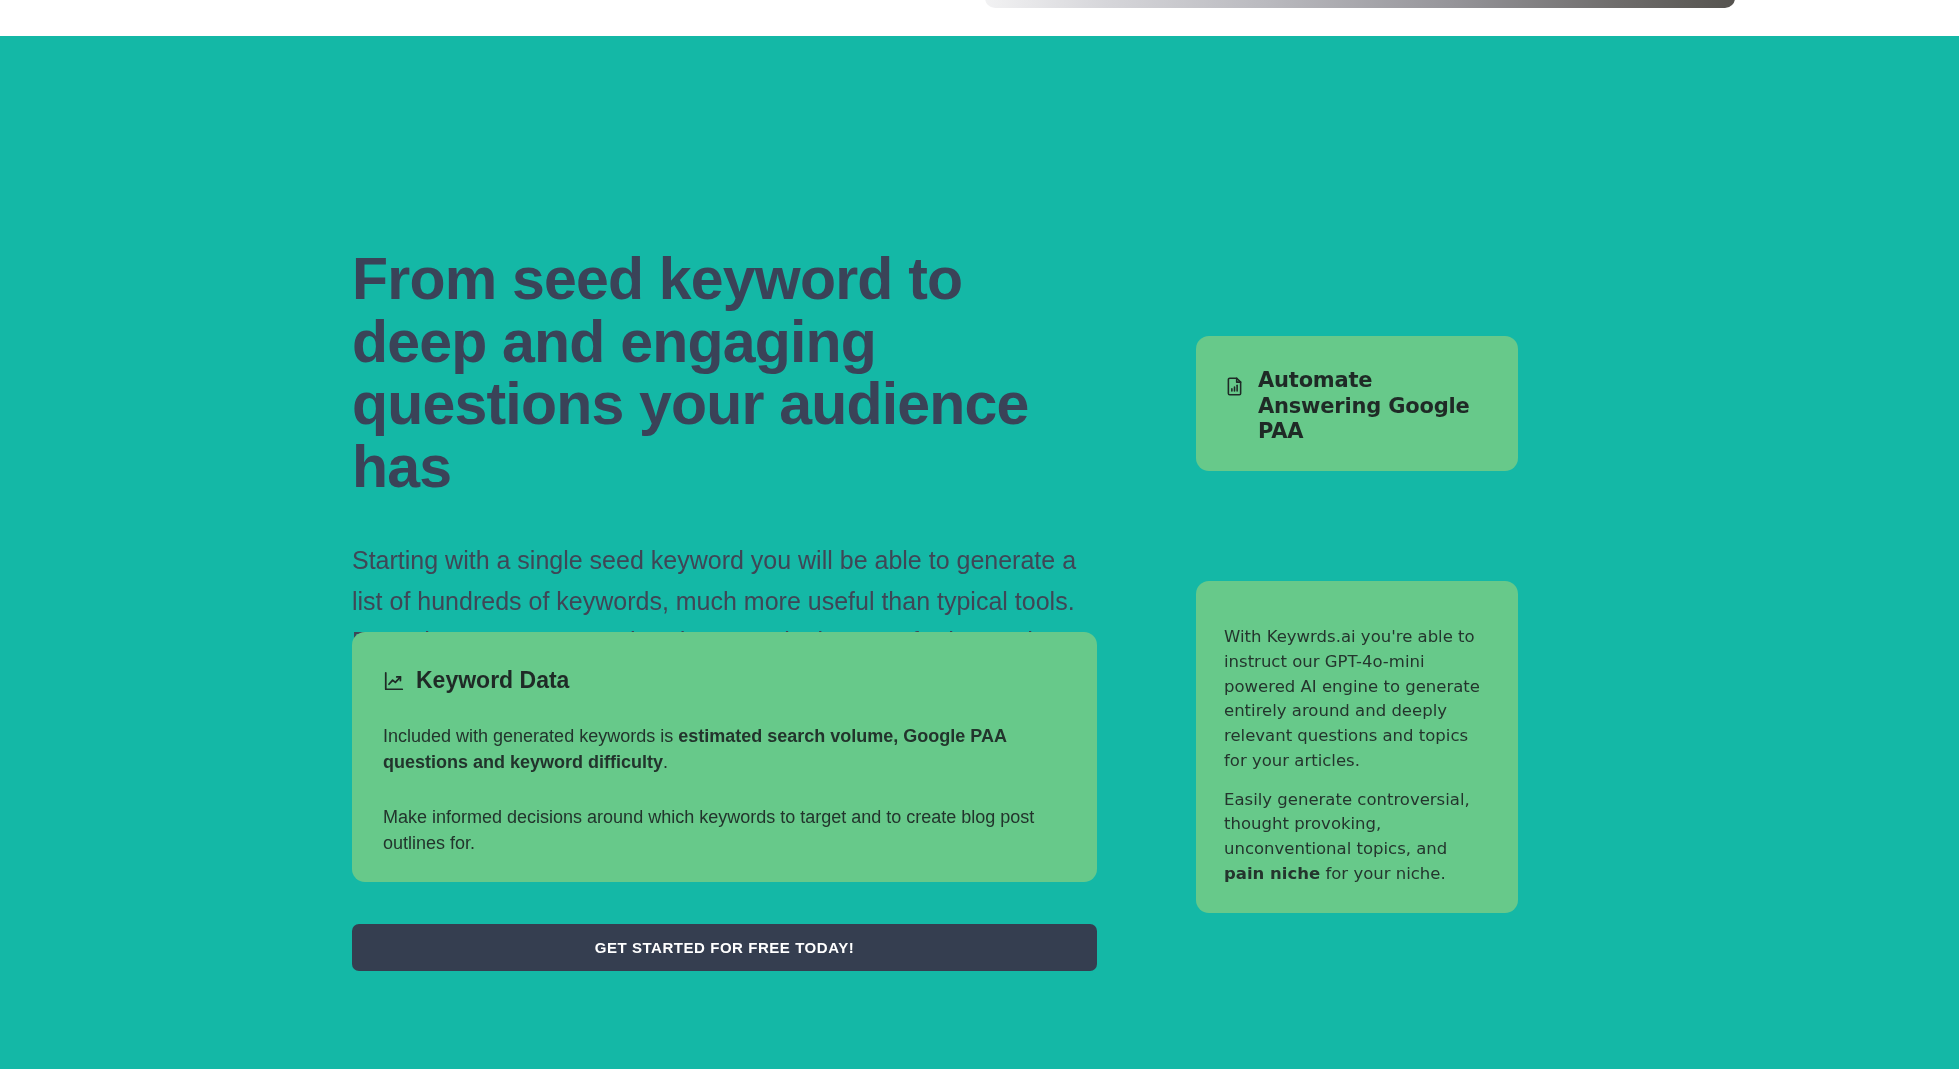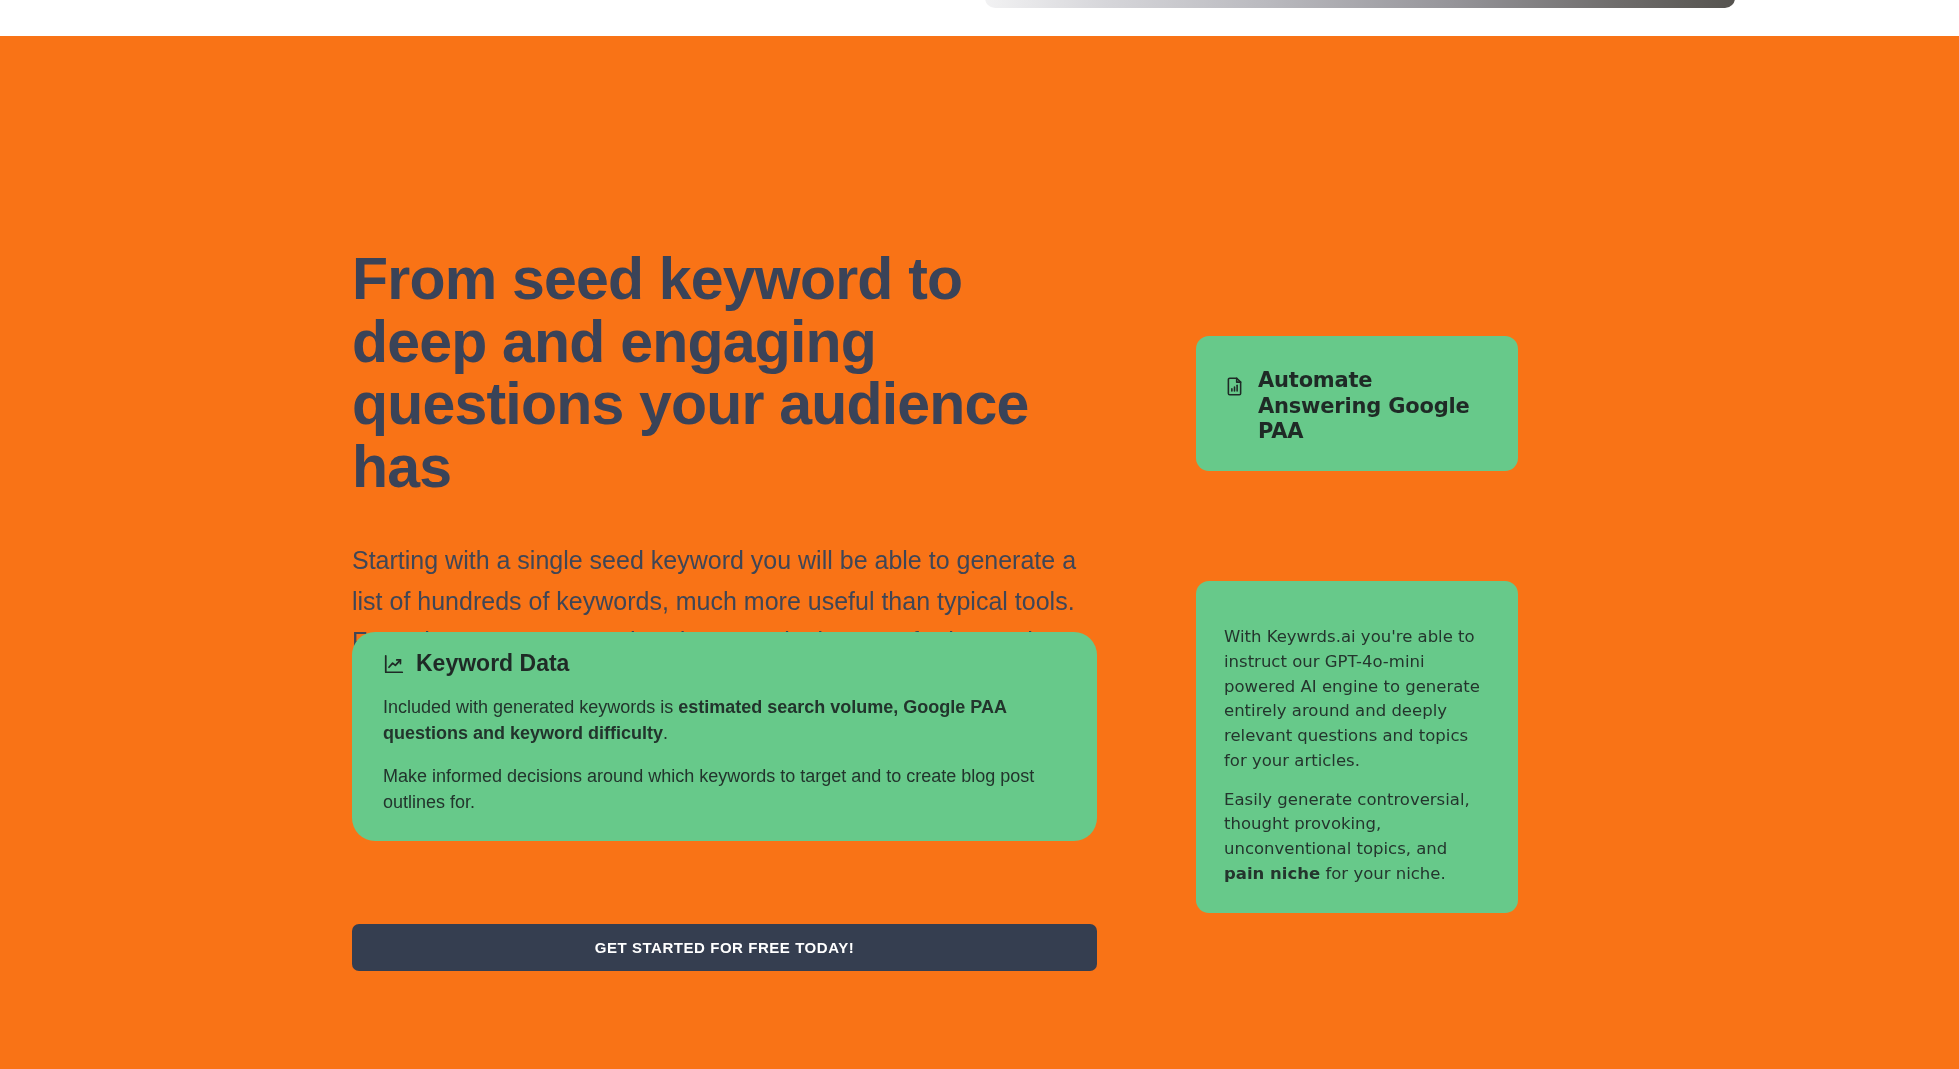"From seed keyword to deep" .section { background: #f97316 -> #14b8a6 }
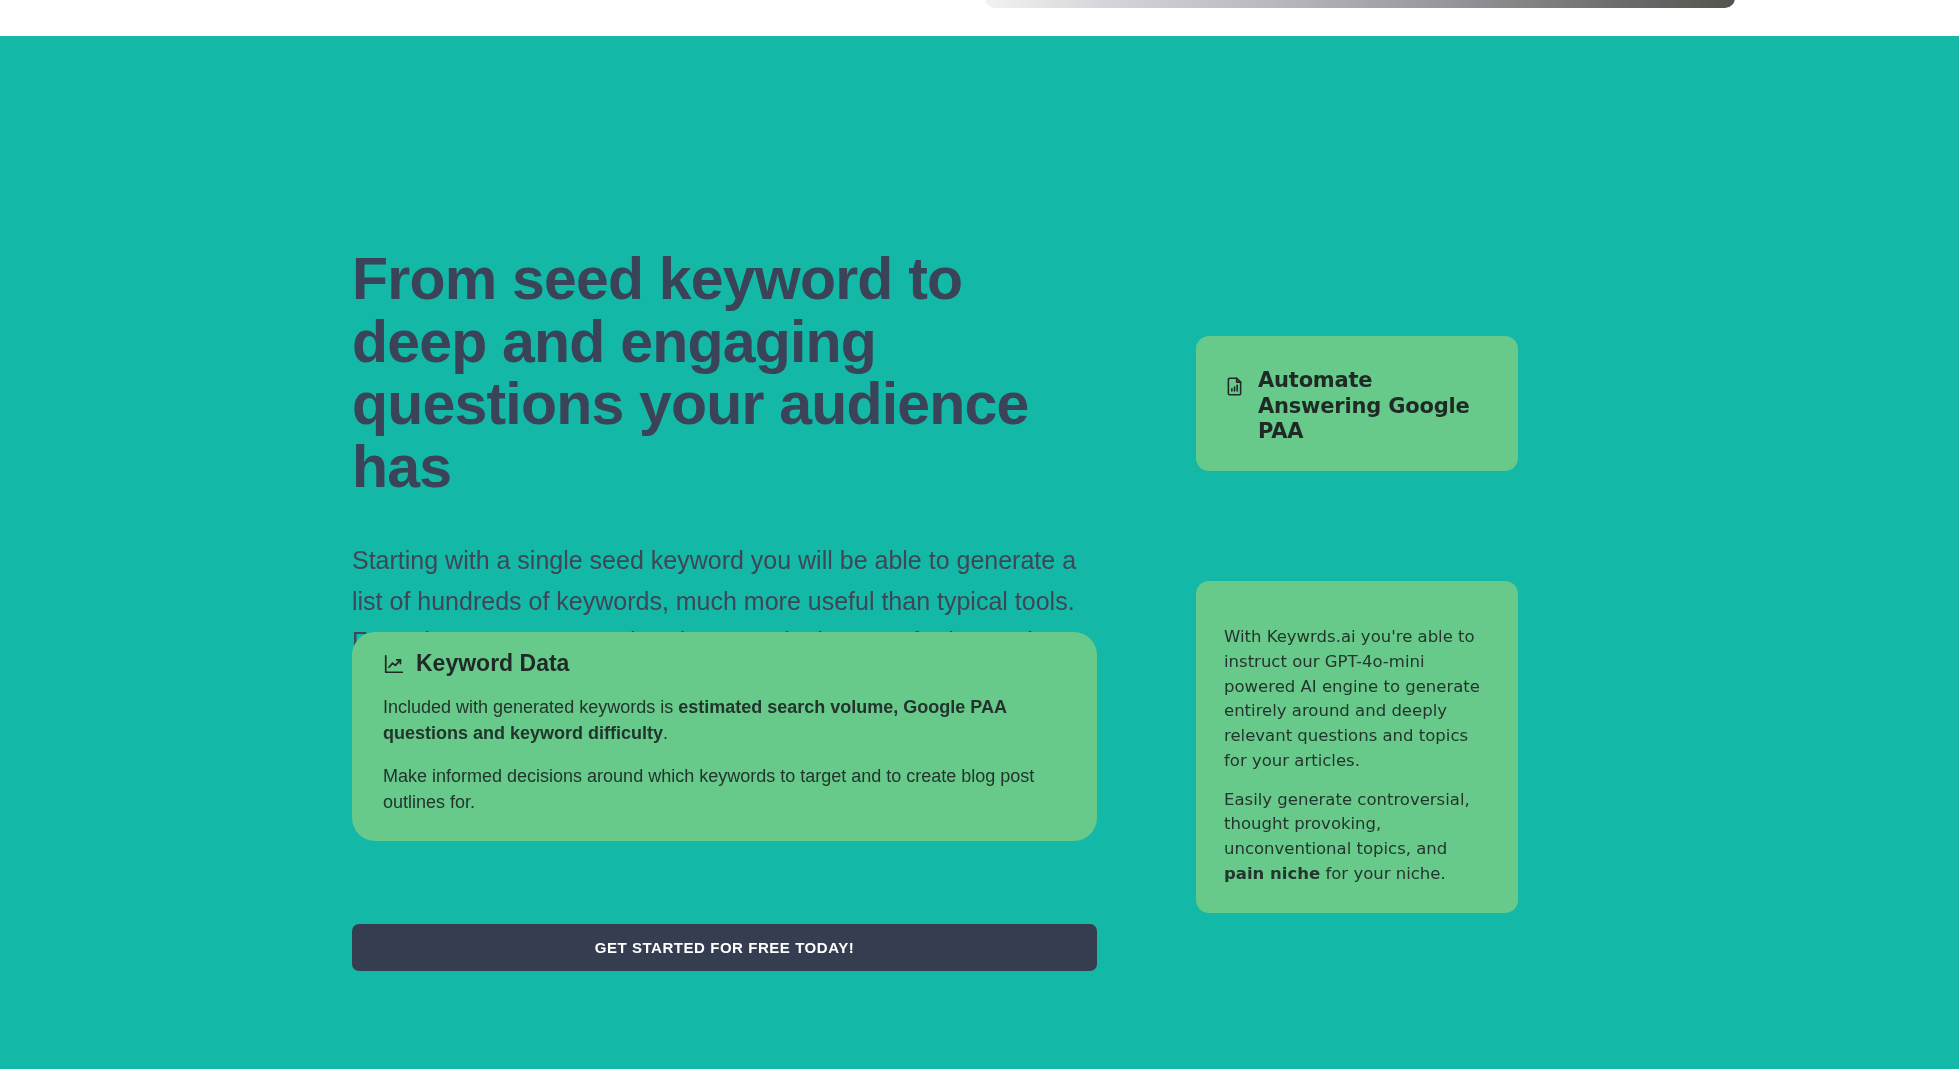"Keyword Data" .card-left { border-radius: 23px -> none; padding: 18px 31px 26px 31px -> 35px 31px 26px 31px }
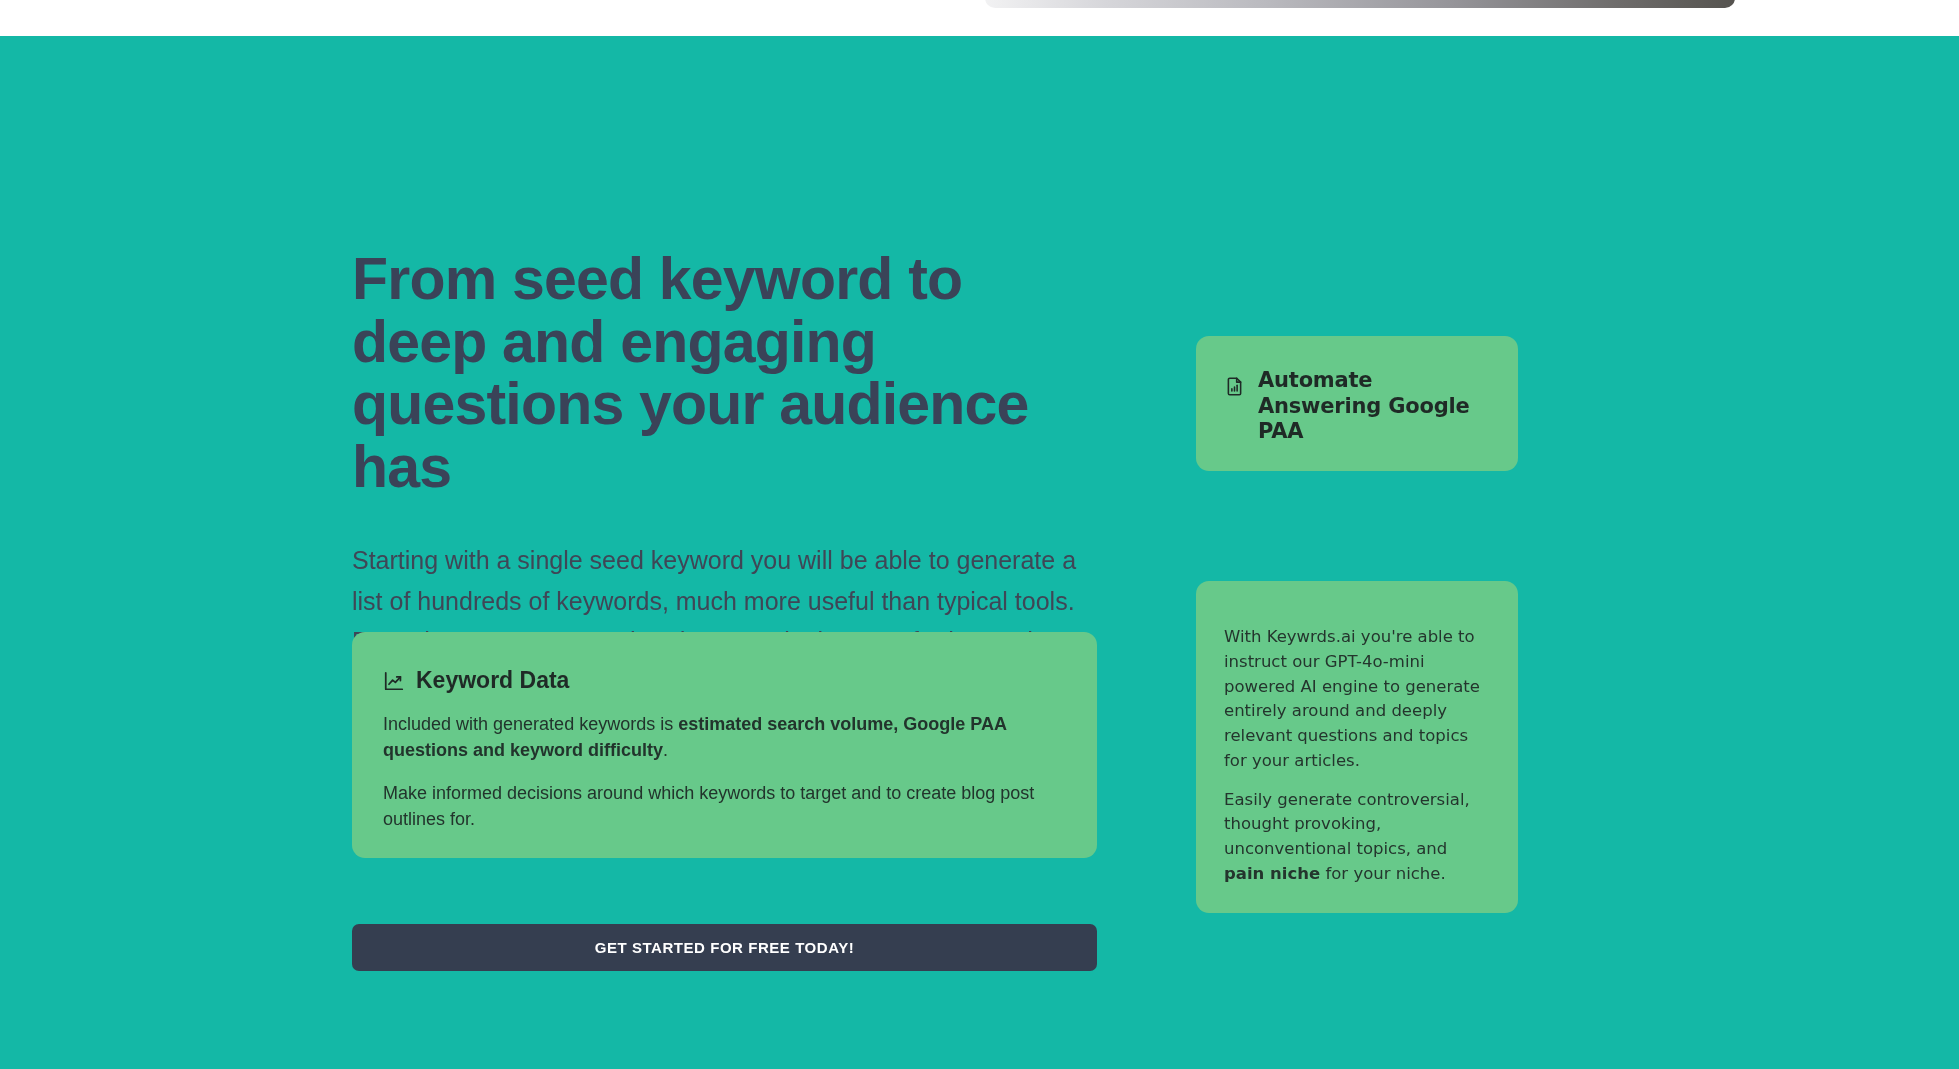"Included with generated keywords is" .card-left .card-p { margin: 16px 0 0 0 -> 28px 0 0 0 }
